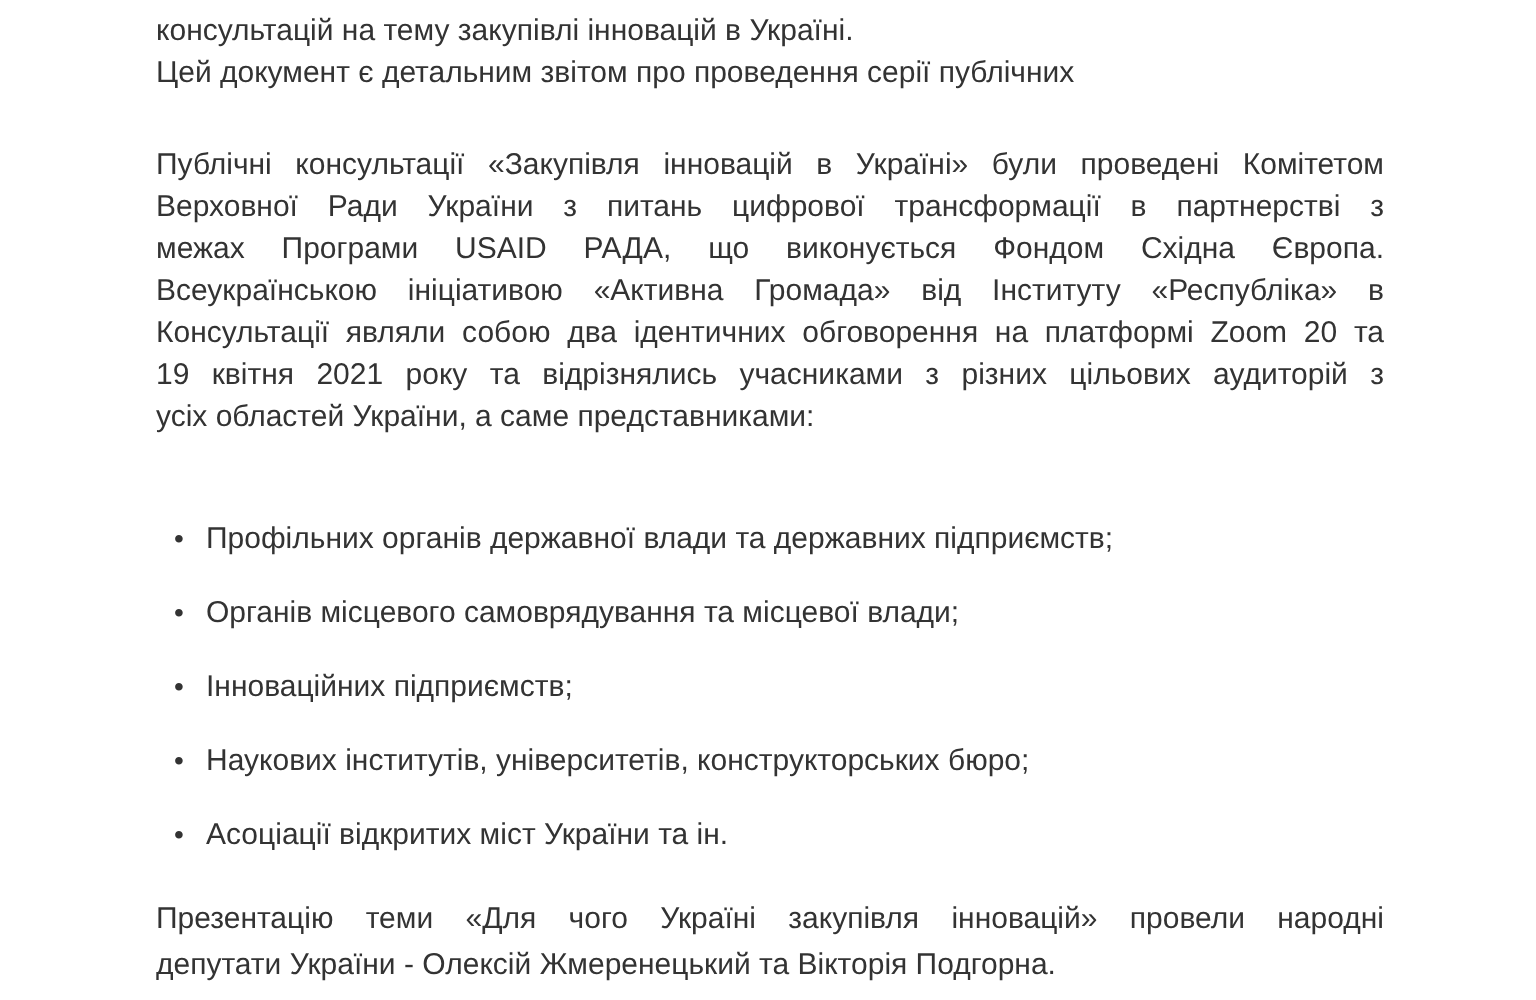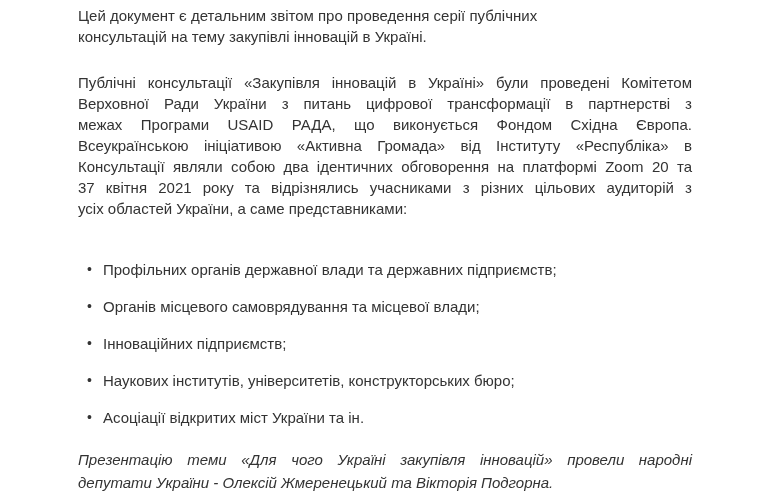"Цей документ є детальним звітом" div.line { order: before "консультацій на тему закупівлі інновацій" -> after "консультацій на тему закупівлі інновацій" }
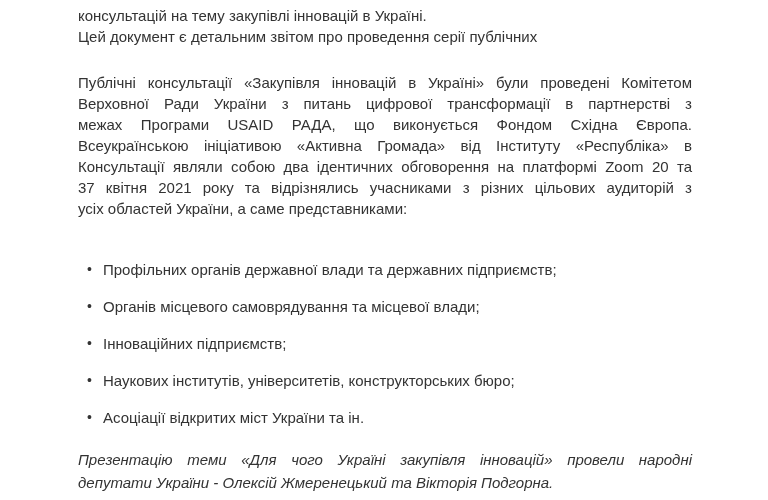"37 квітня 2021 року та" div.line { text: 37 -> 19 }
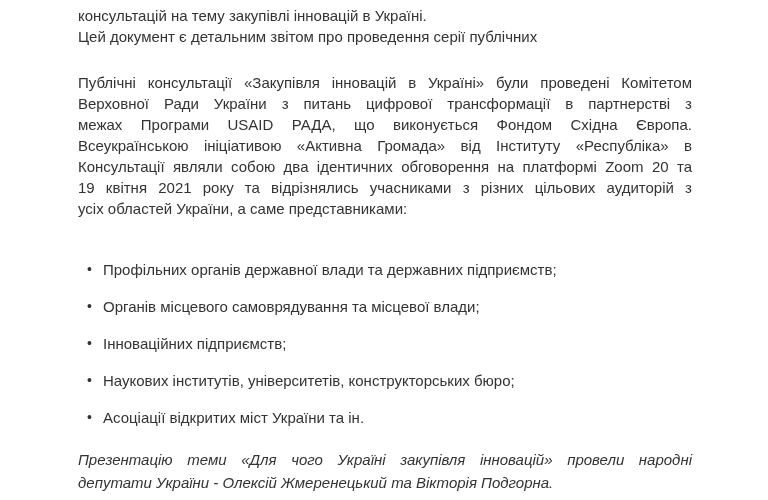"Презентацію теми «Для чого Україні" .p-pres { font-style: italic -> none }
